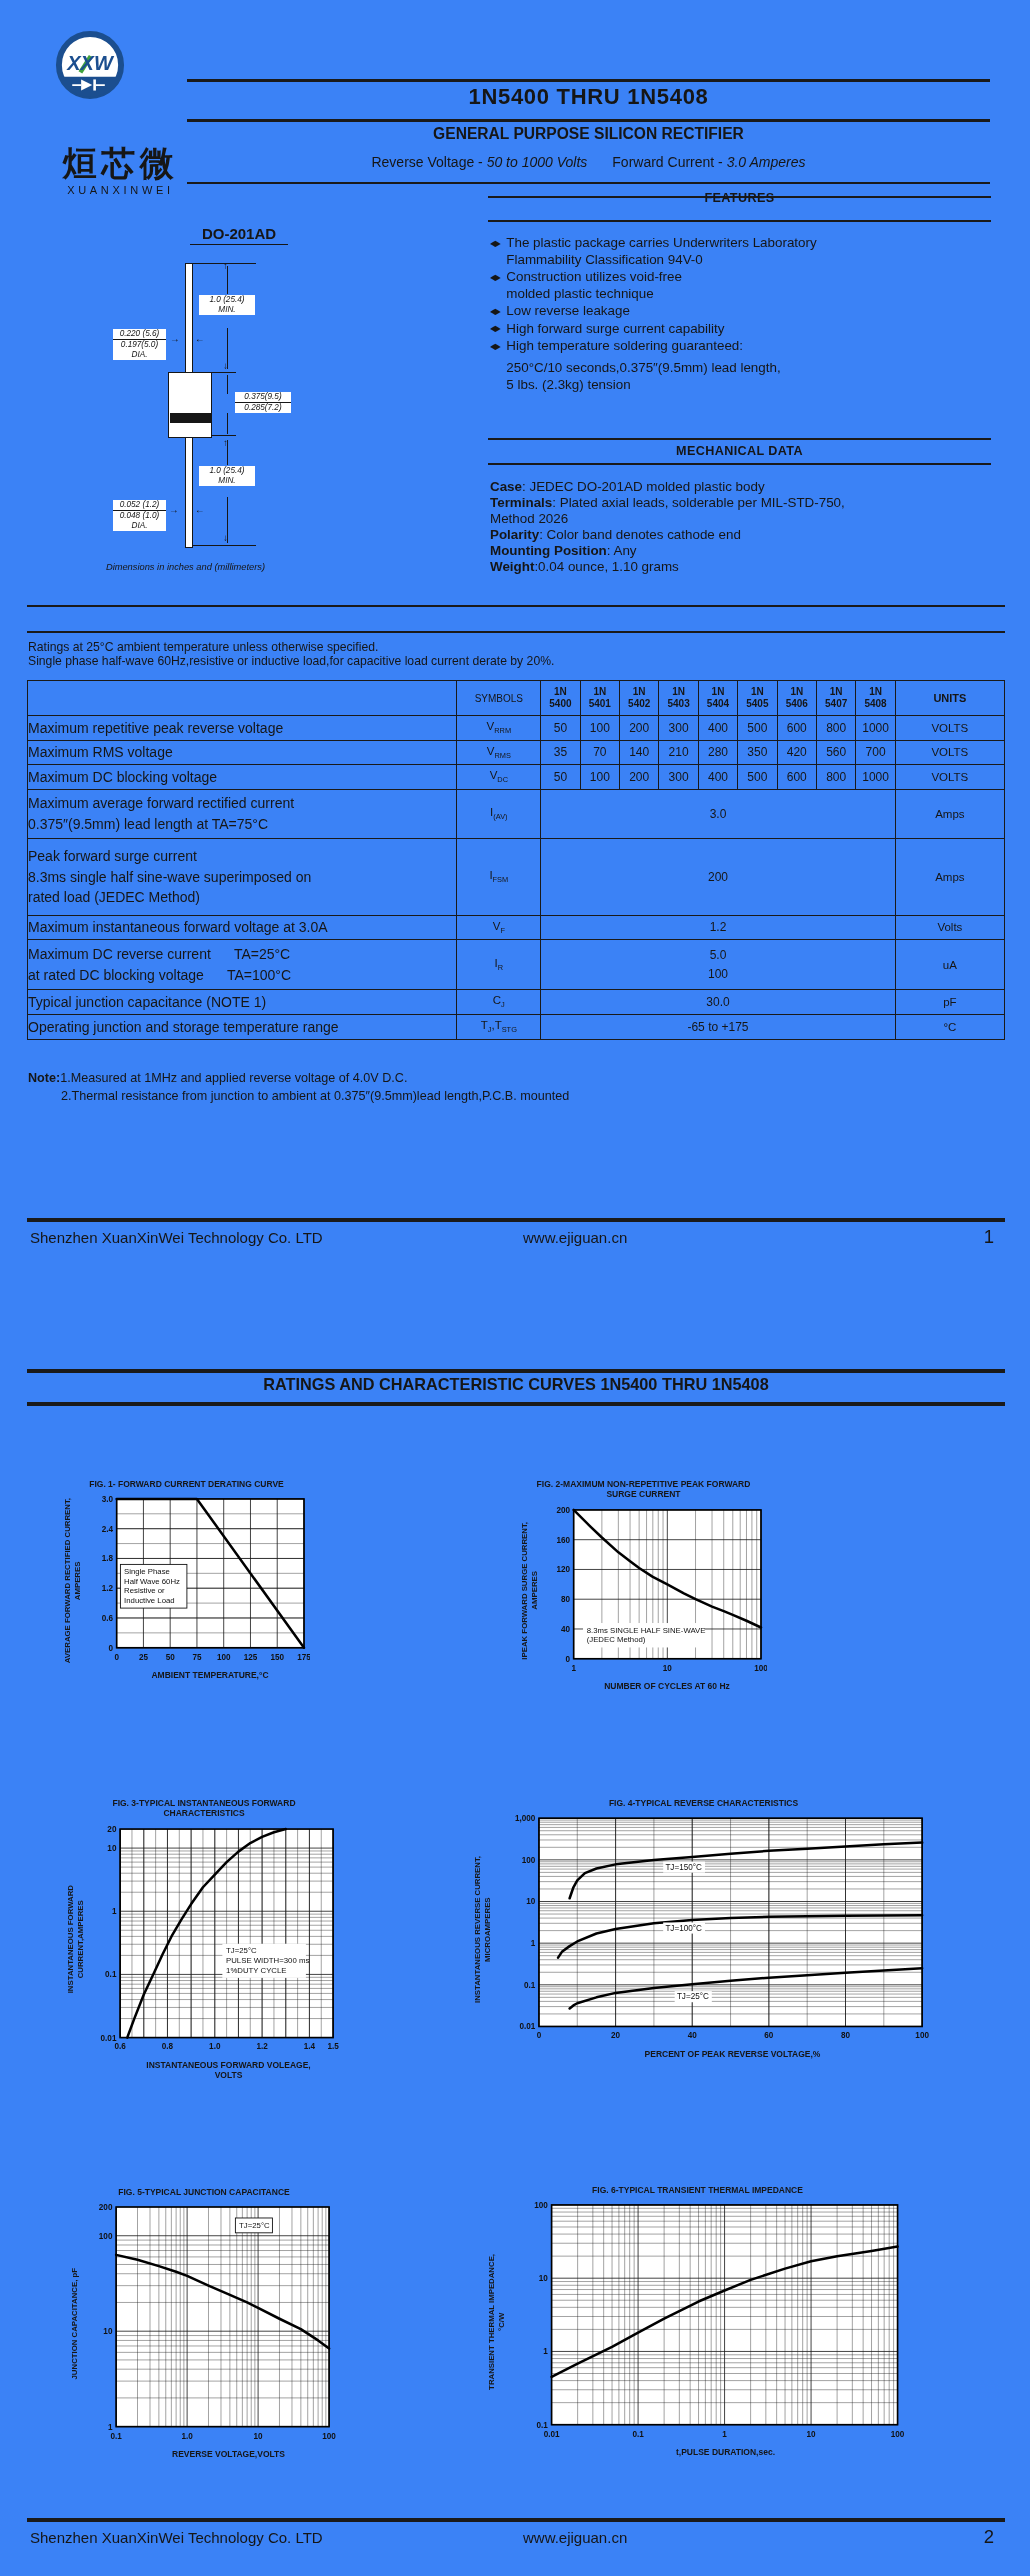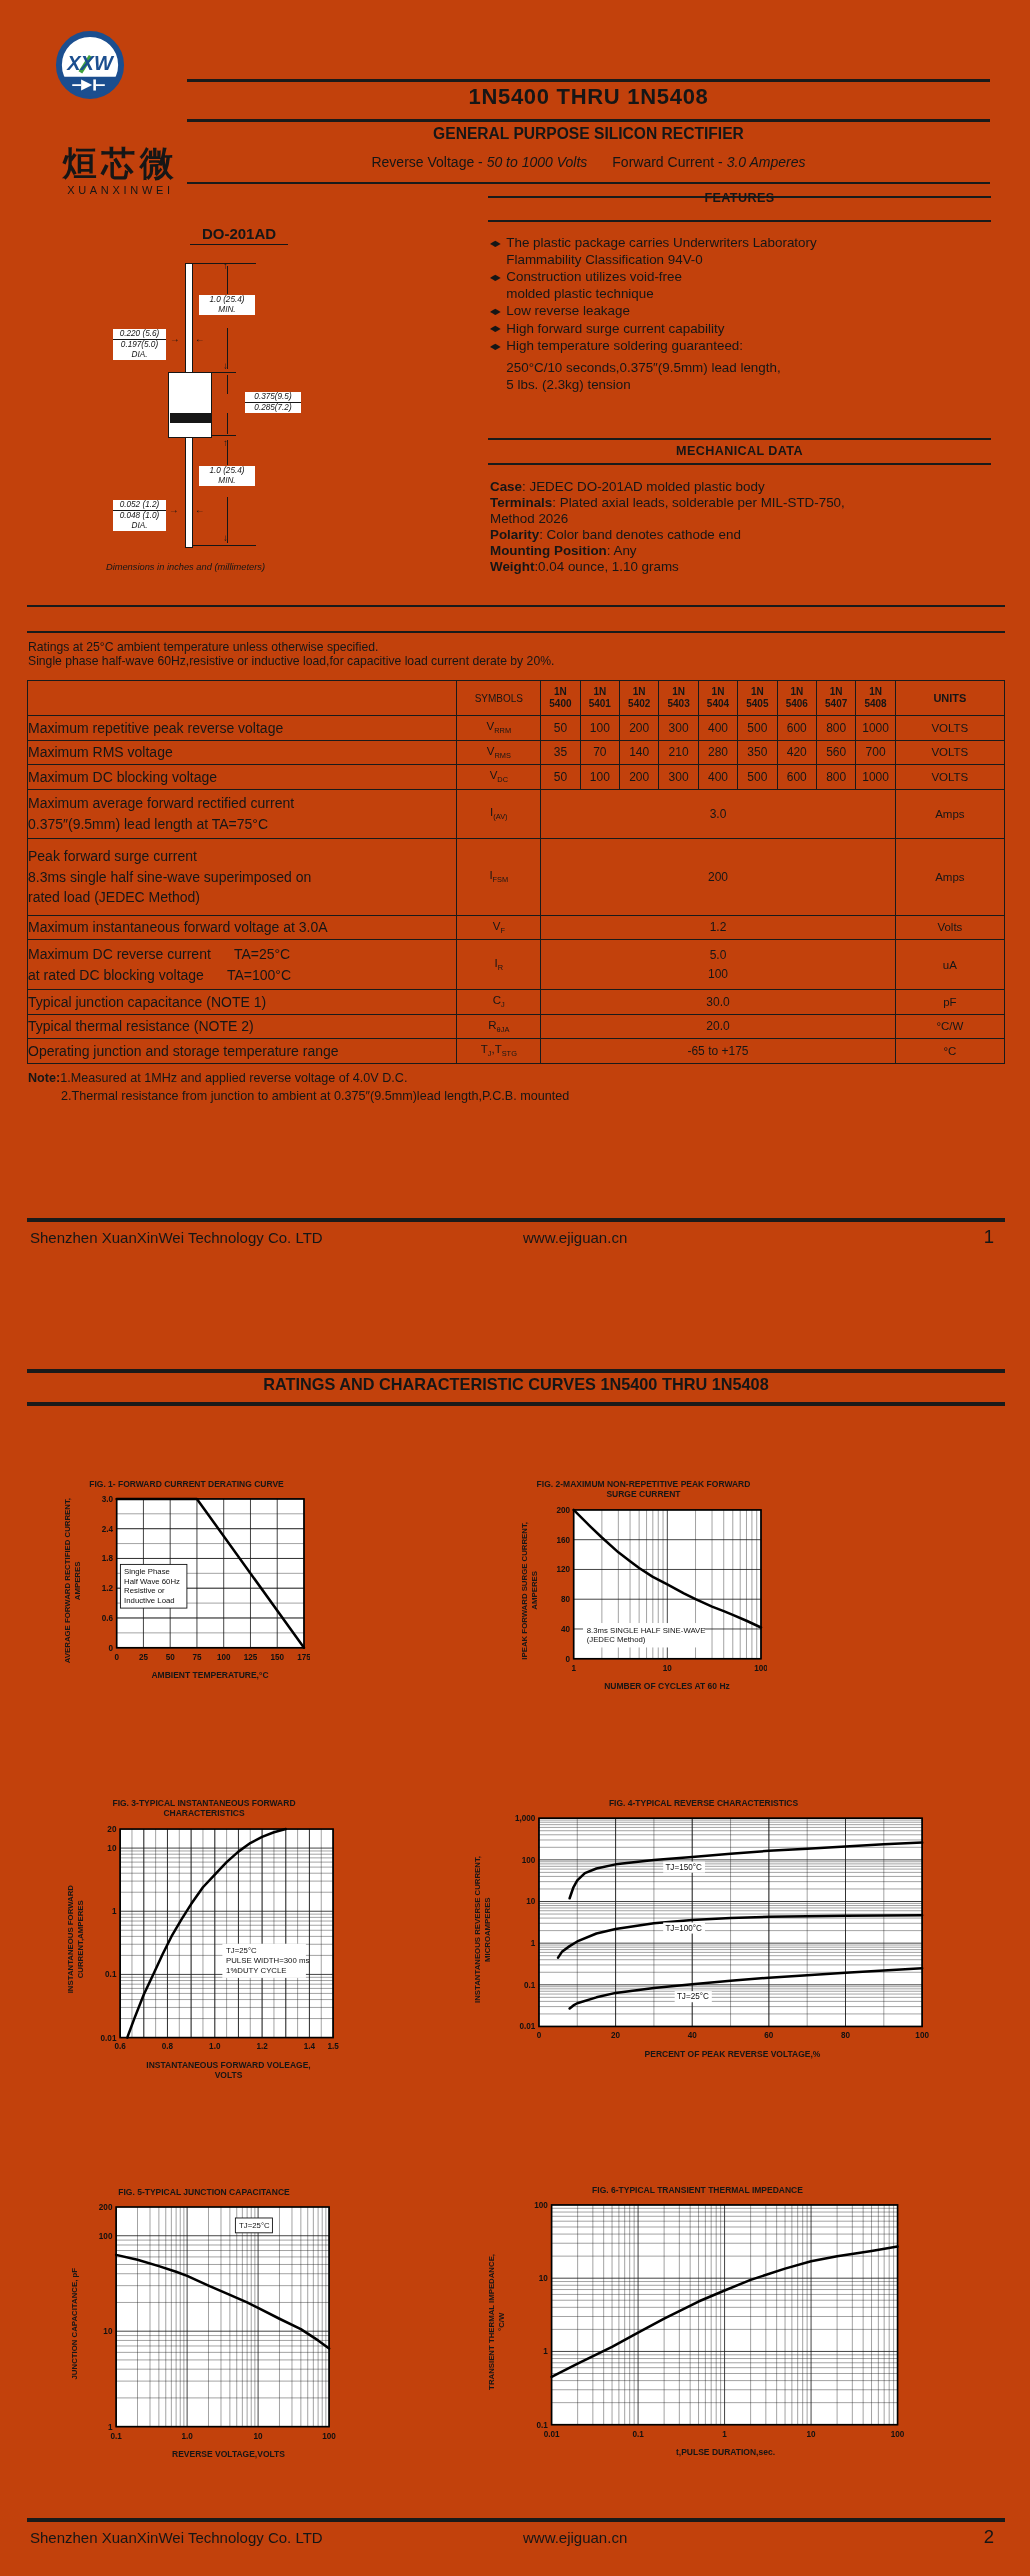"XXW" .sheet { background: #c2410c -> #3b82f6 }
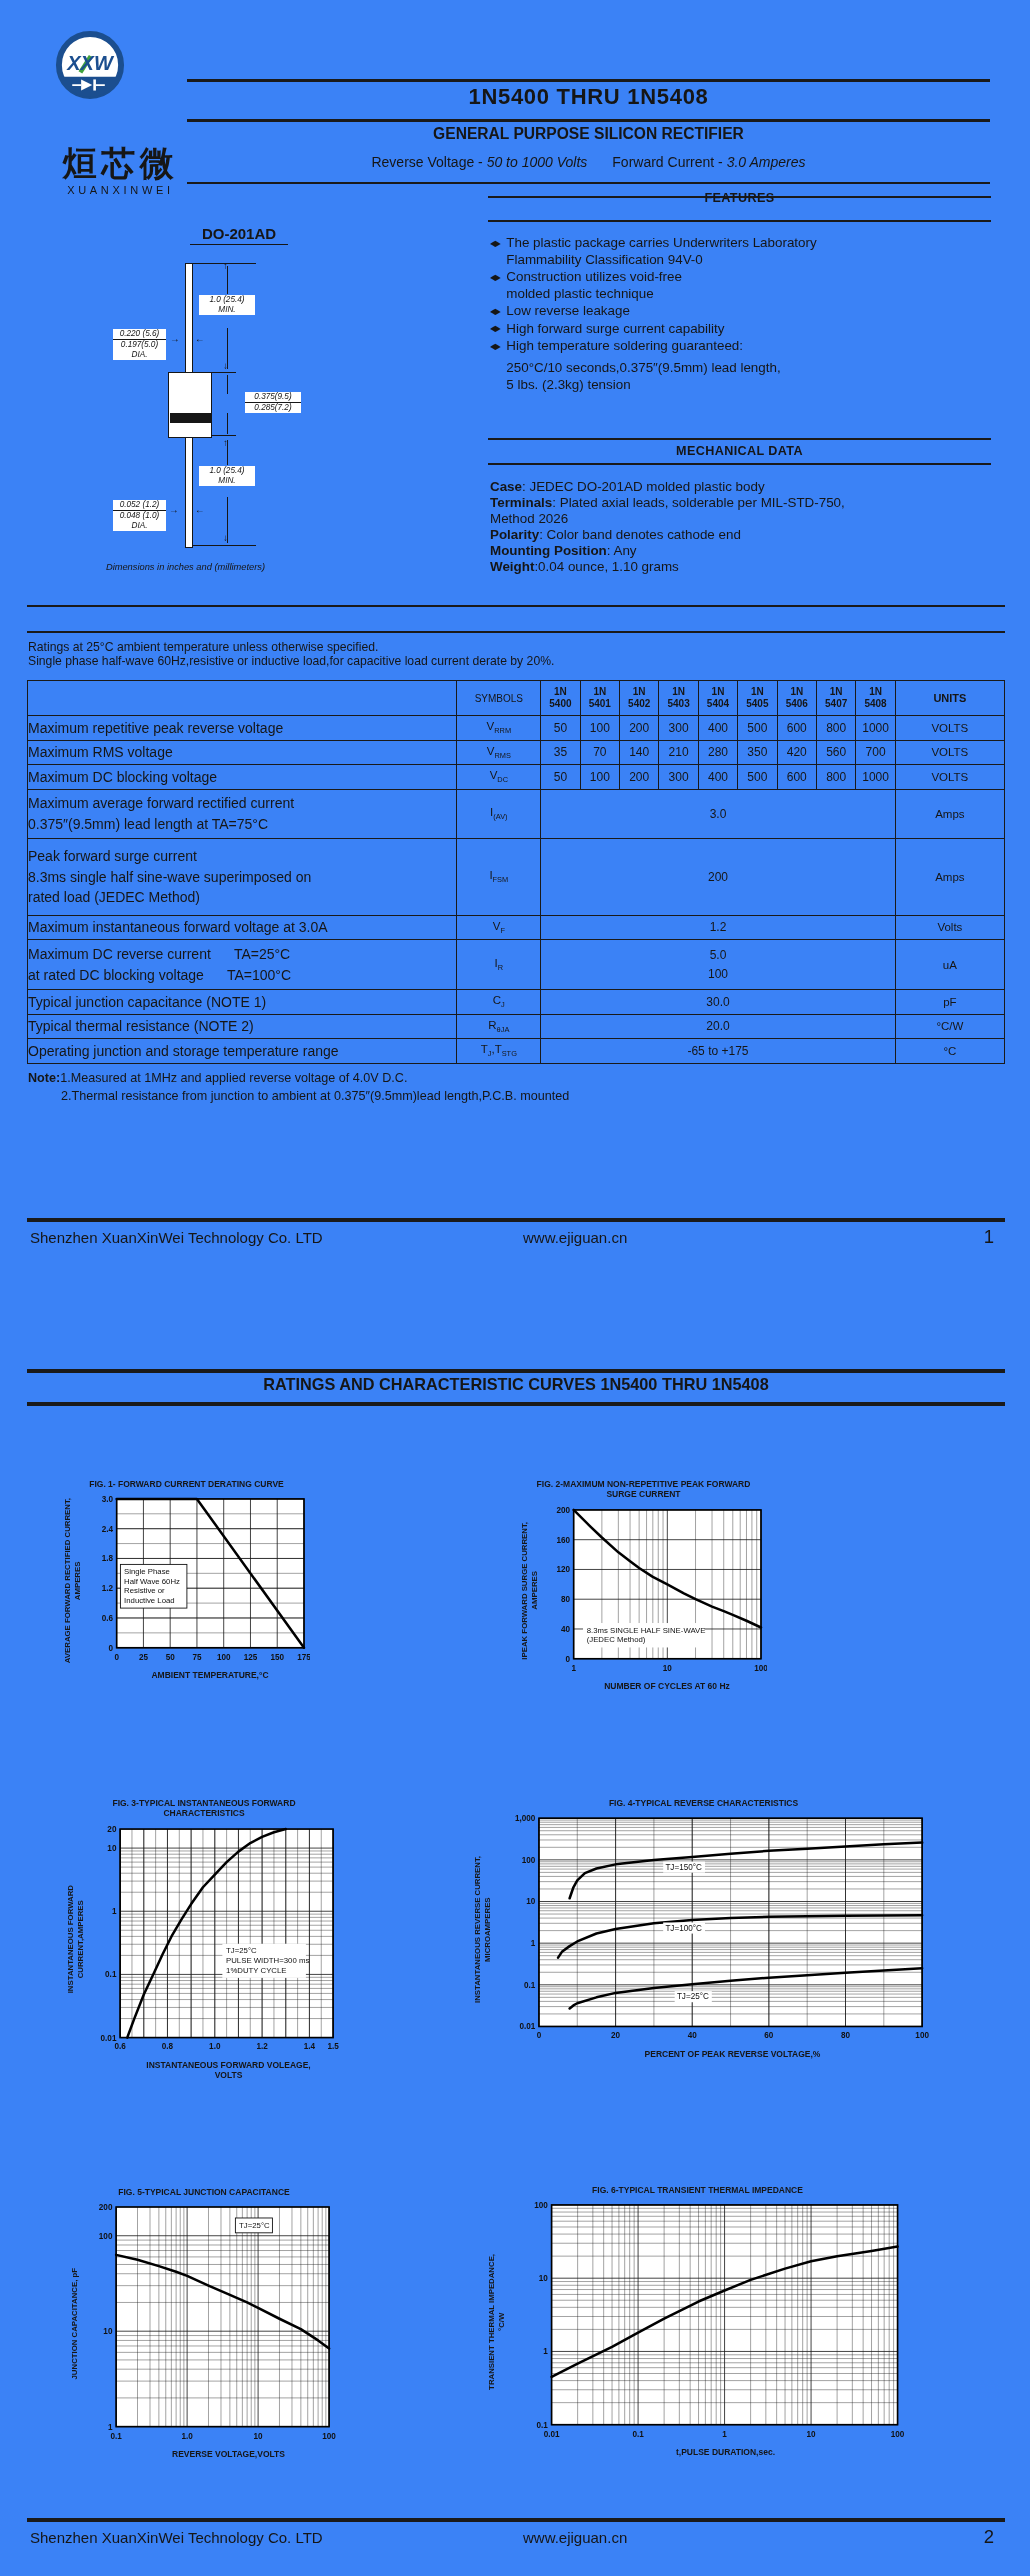"0.375(9.5)" div.dim { left: 245px -> 235px }
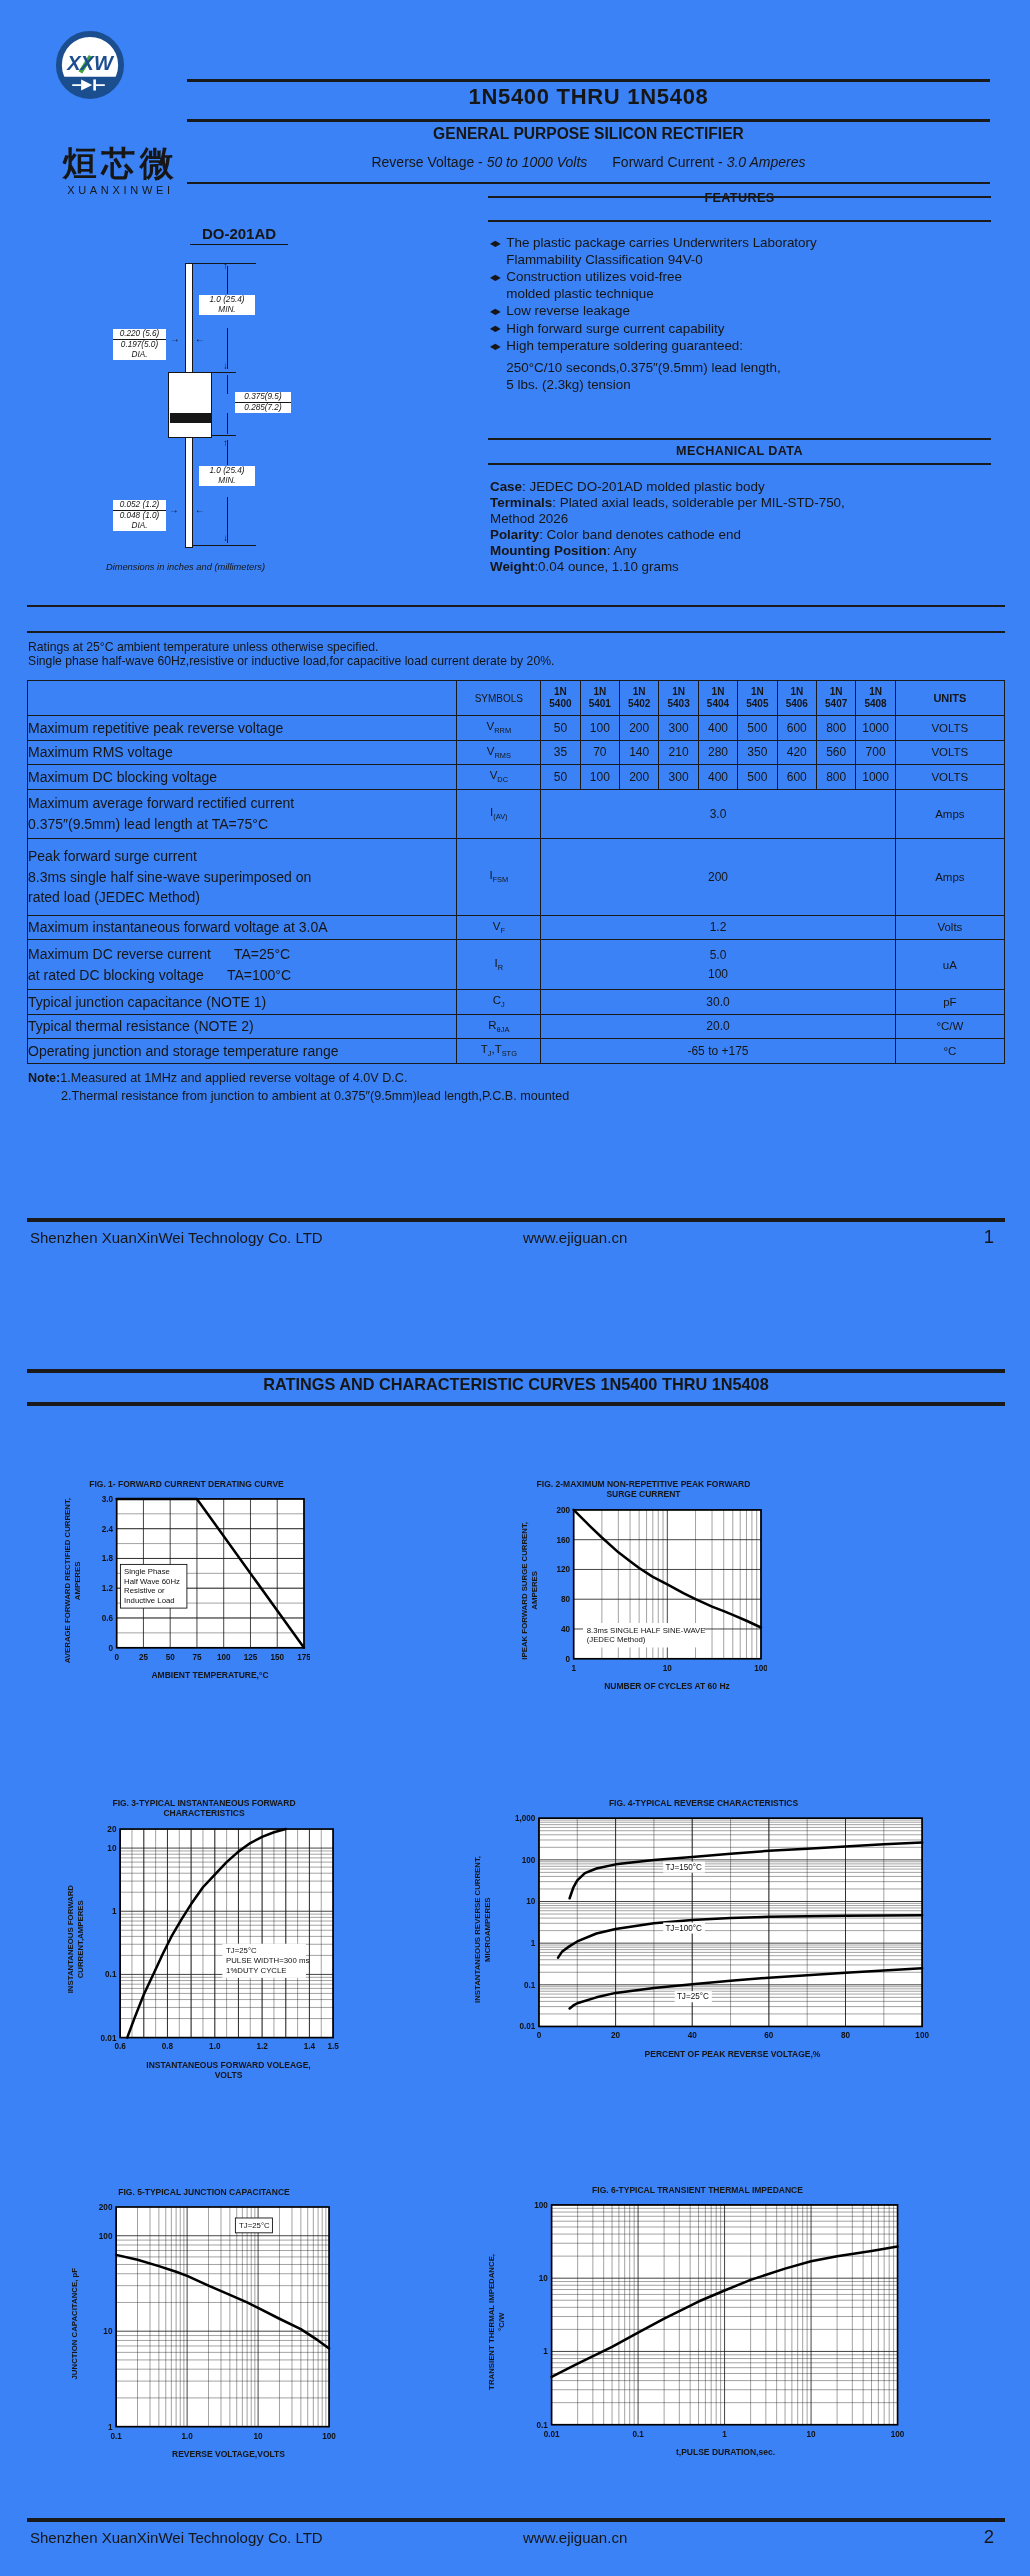"Typical thermal resistance (NOTE 2)" tr { html: <tr> <td><div>Typical thermal resistance (NOTE 2)</div></td> <td><span>R</span><sub>θJA</sub></td> <td> <div>20.0</div> </td> <td>°C/W</td> </tr> -> none }
